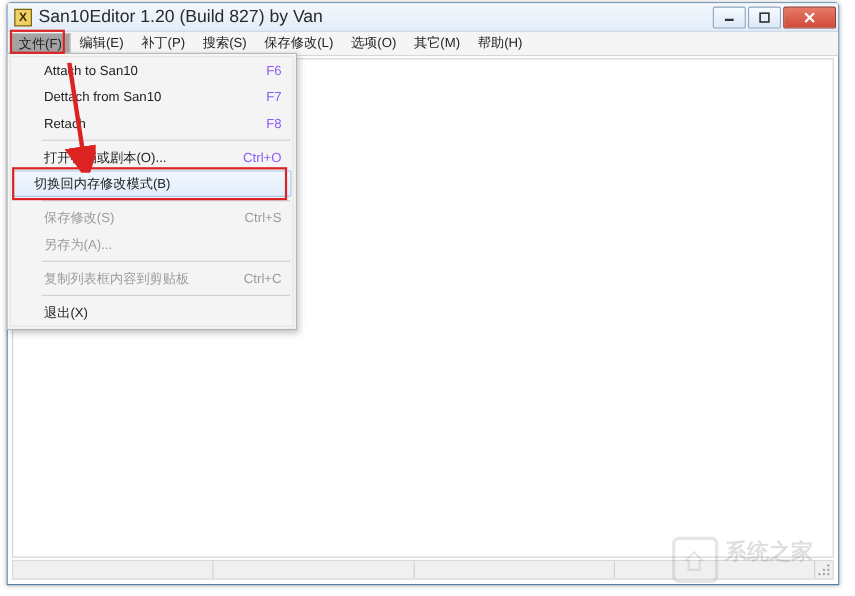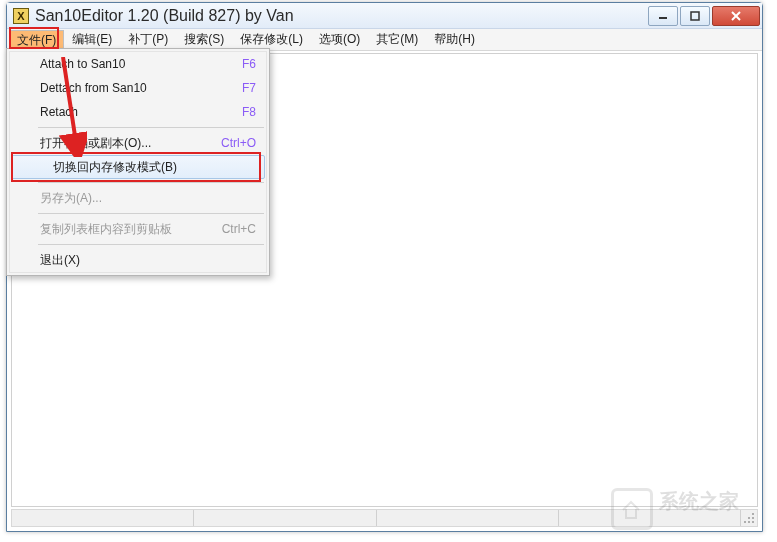"文件(F)" .menu-item.selected { background: #fdba74 -> #a3a3a3 }
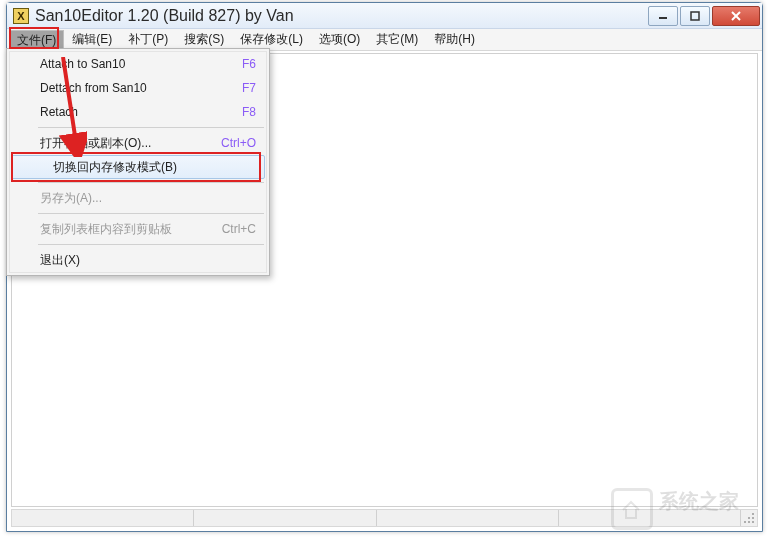"切换回内存修改模式(B)" .dd-row.hover { padding-left: 41px -> 19px }
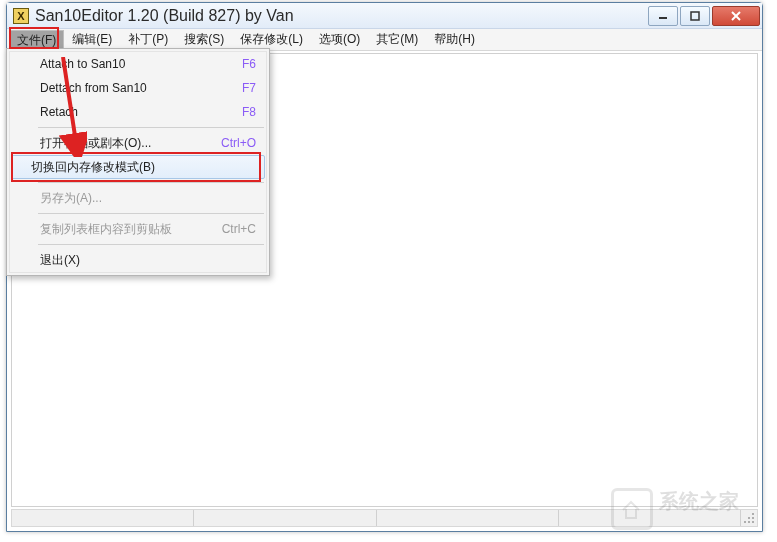"保存修改(S)" div.dd-row { html: none -> <div> <span>保存修改(S)</span> <span>Ctrl+S</span> </div> }
